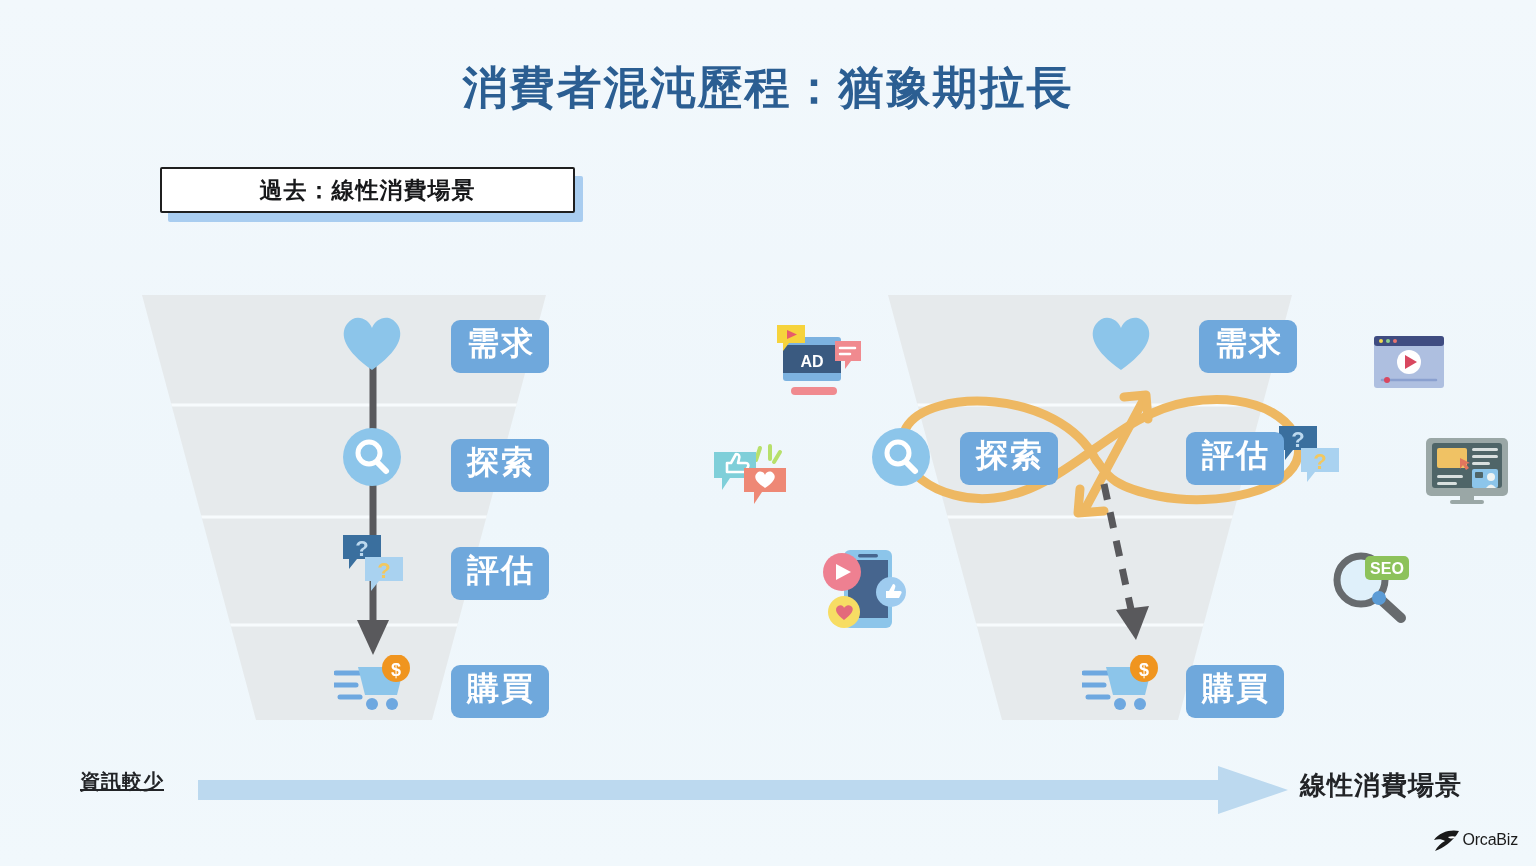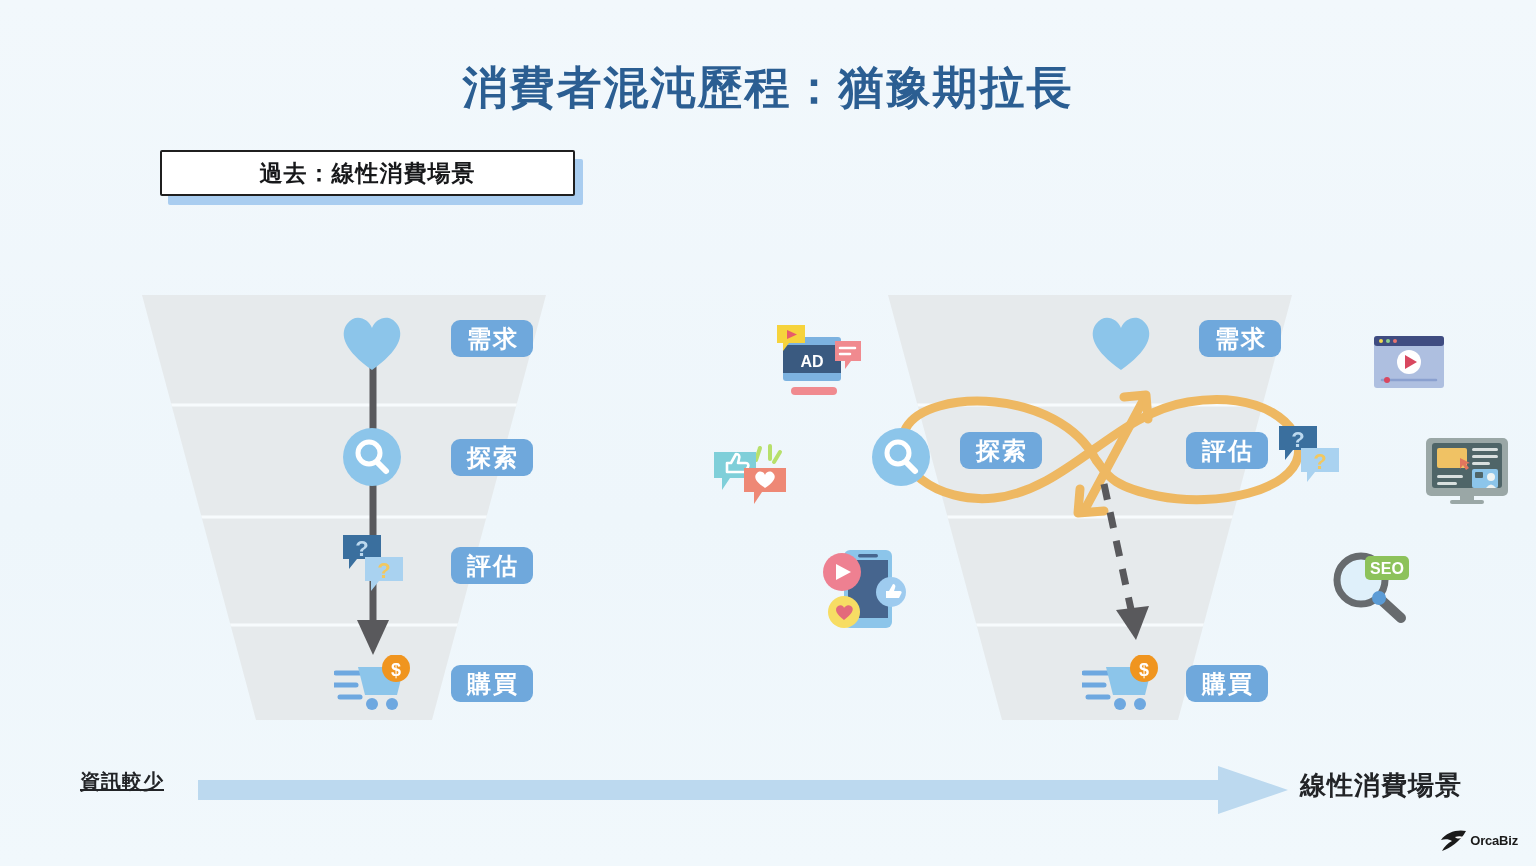"過去：線性消費場景" #head-past { top: 150px -> 167px }
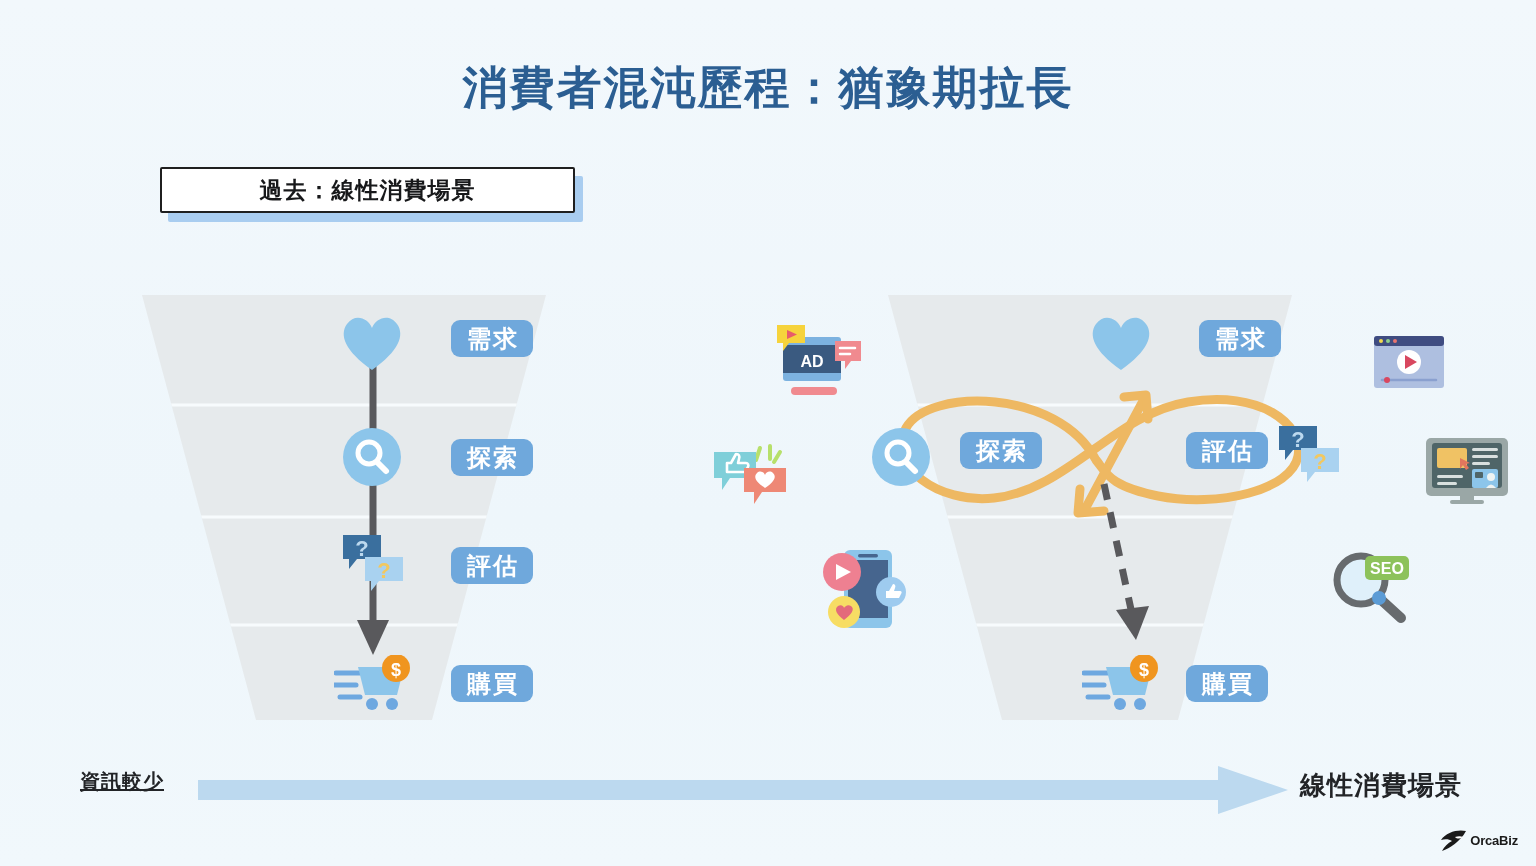"需求" .pill { font-size: 24px -> 32px; padding: 6px 14px 5px 16px -> 6px 14px 12px 16px }
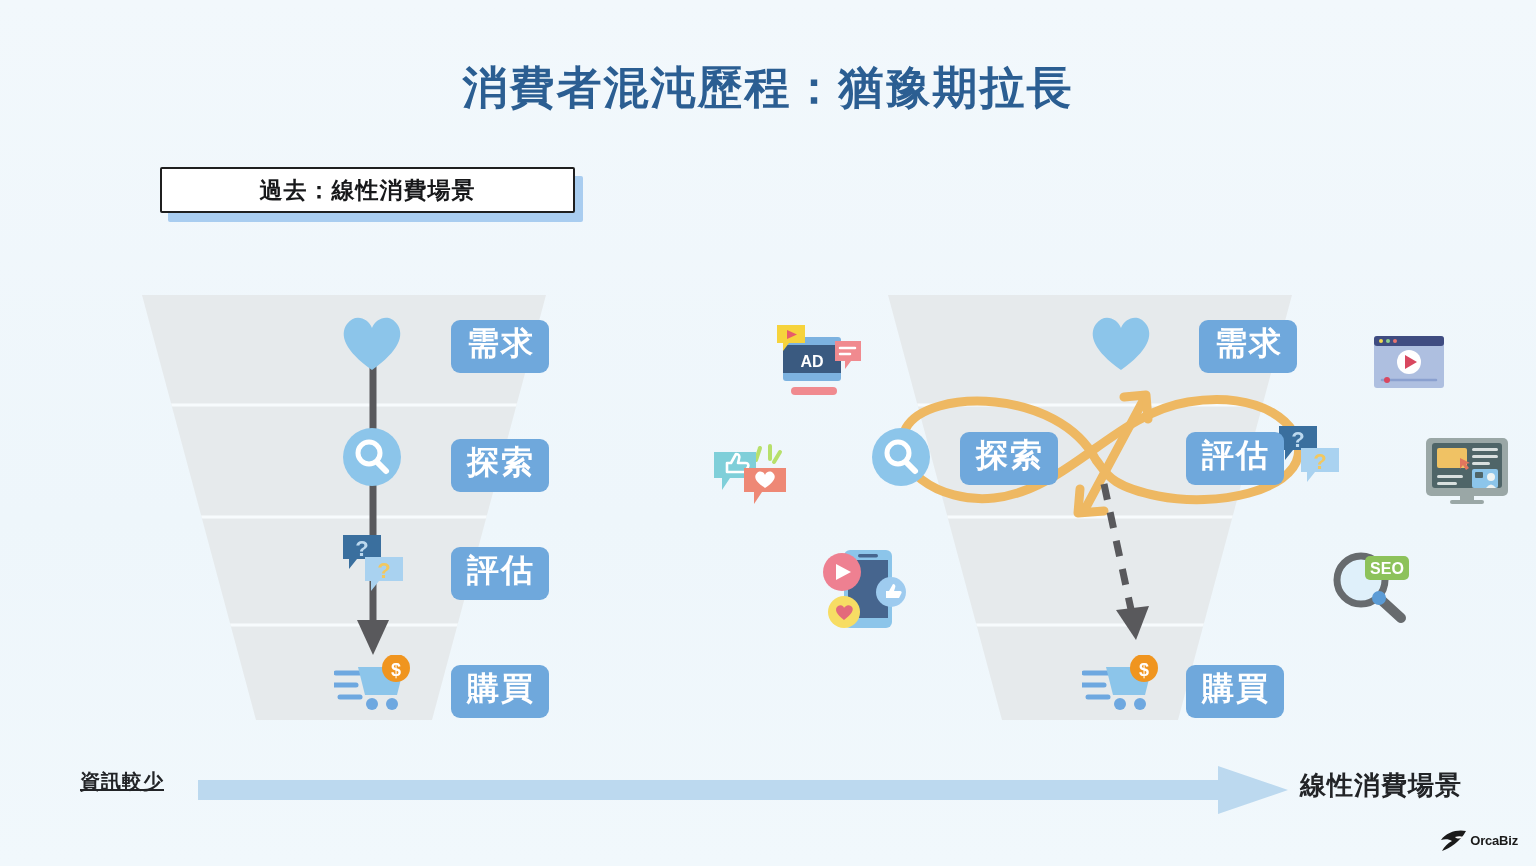"OrcaBiz" #logo-text { font-size: 13px -> 16px; font-weight: bold -> normal }
